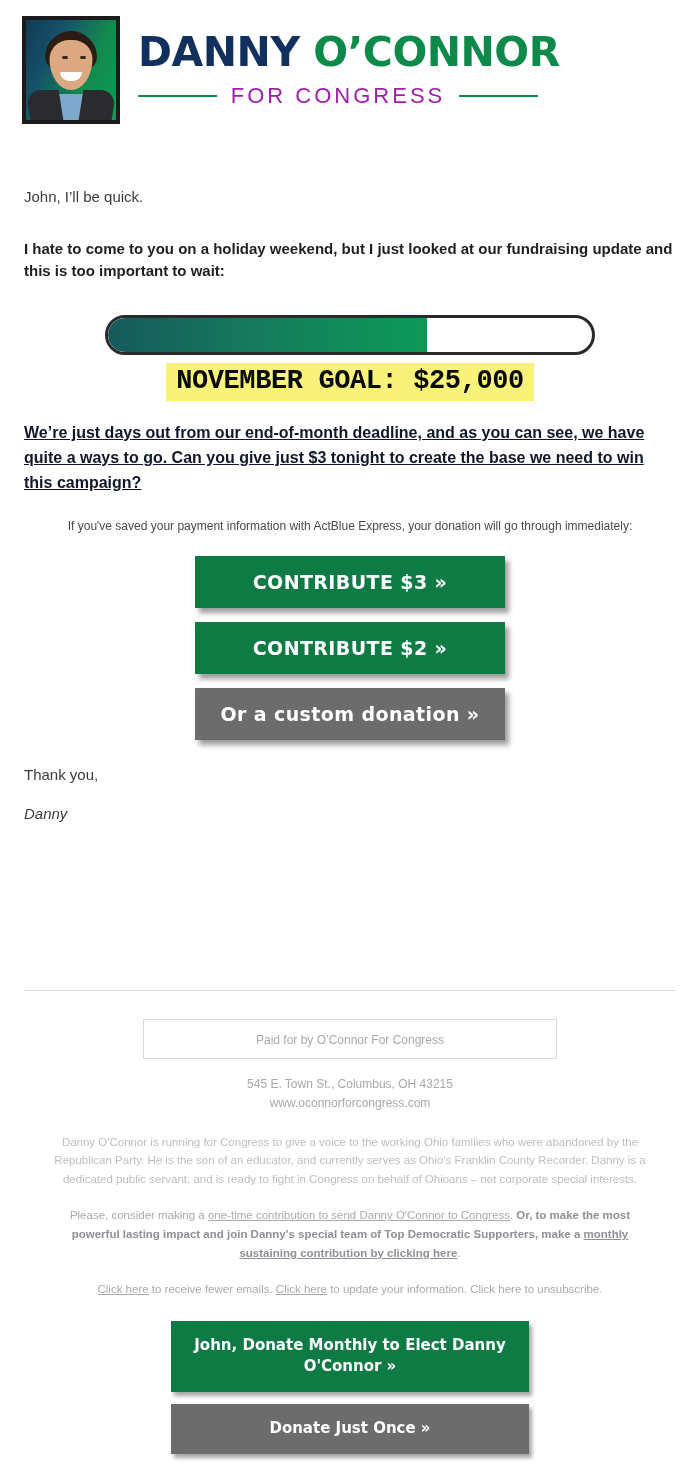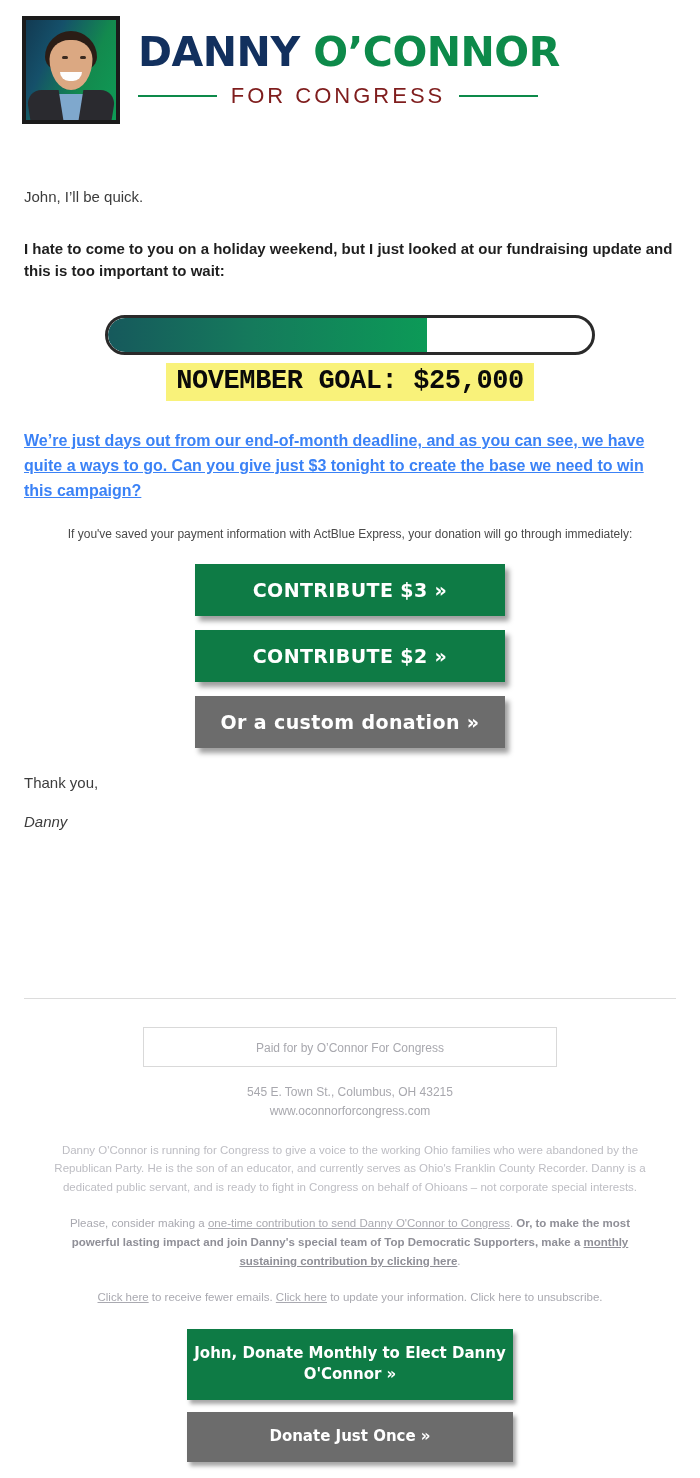"FOR CONGRESS" .logo-sub { color: #7f1d1d -> #a21caf }
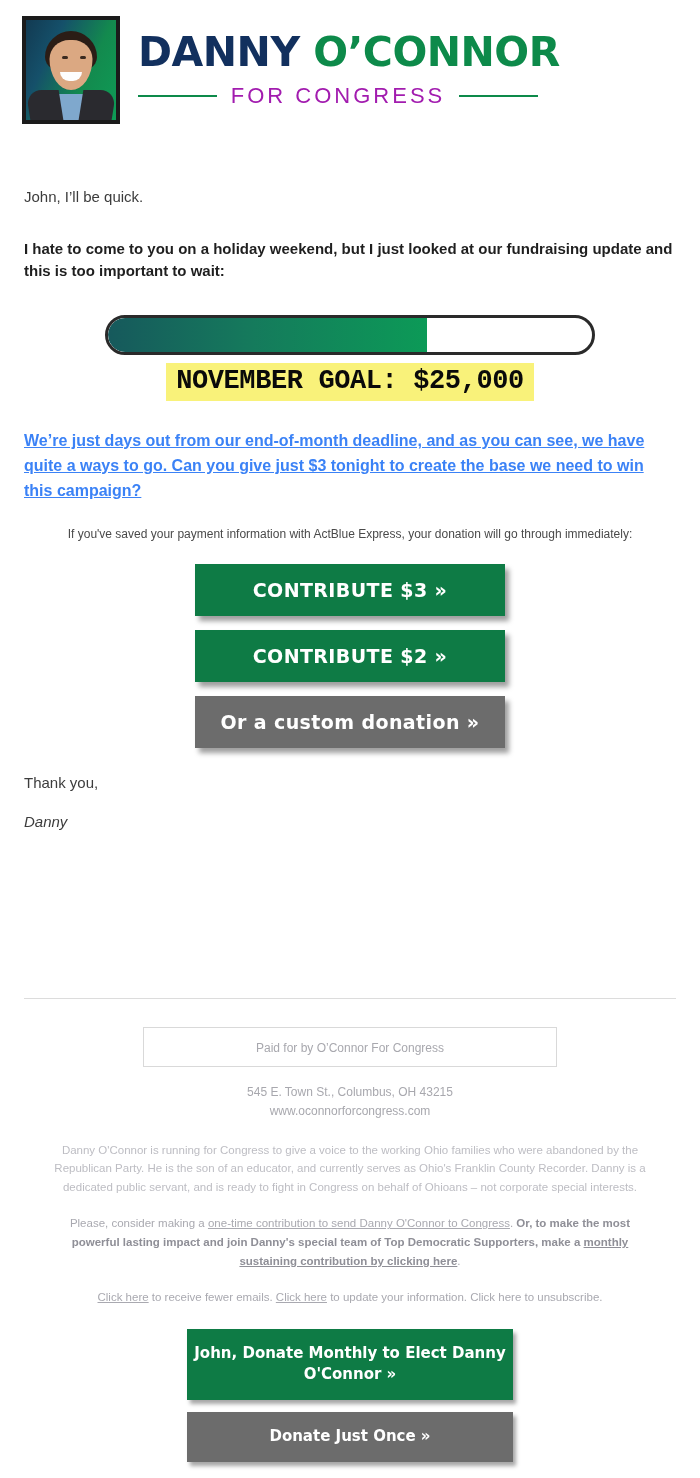"We’re just days out from" .big-link { color: #3b82f6 -> #0f172a; margin-top: 28px -> 20px }
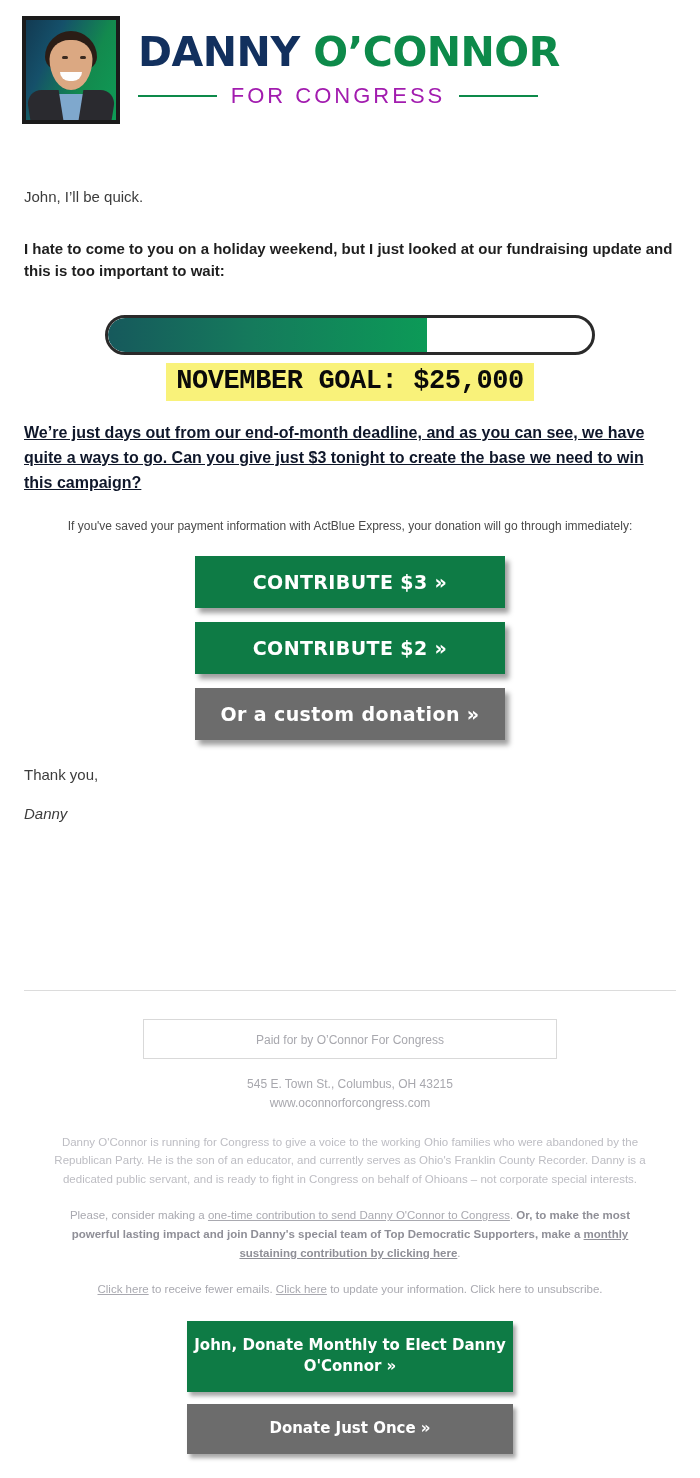"John, Donate Monthly to Elect" .fbtn { width: 326px -> 358px }
